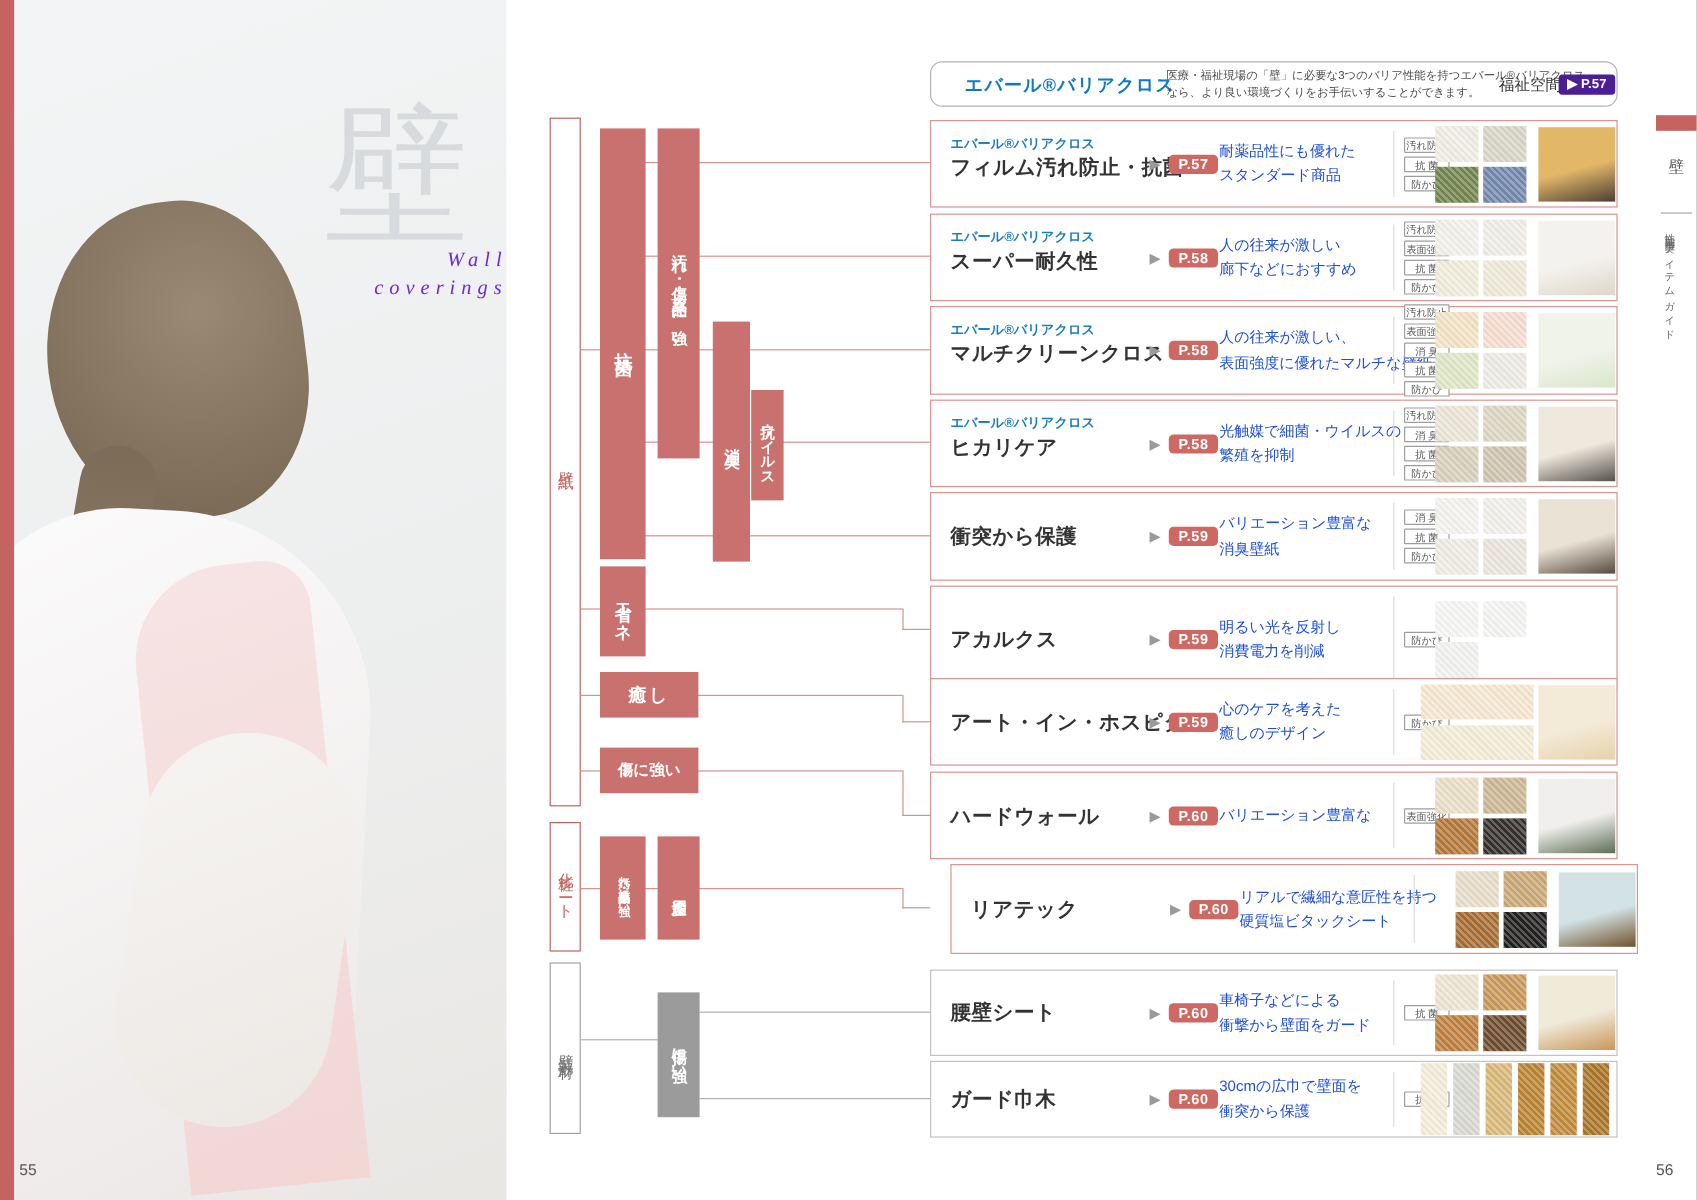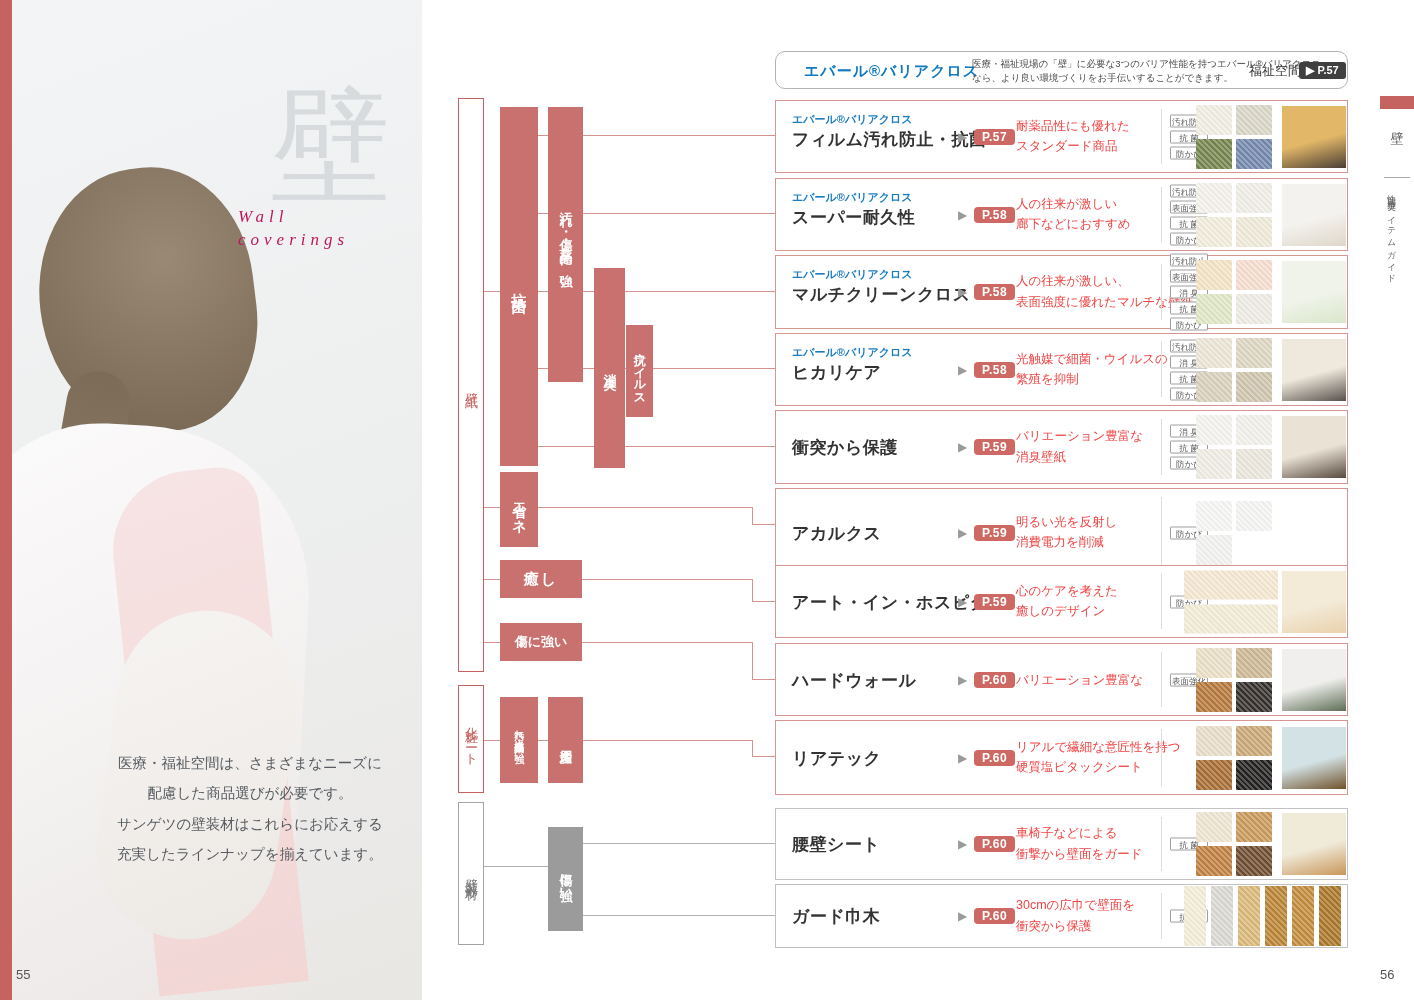"▶ P.57" .header-badge { background: #404040 -> #4c1d95 }
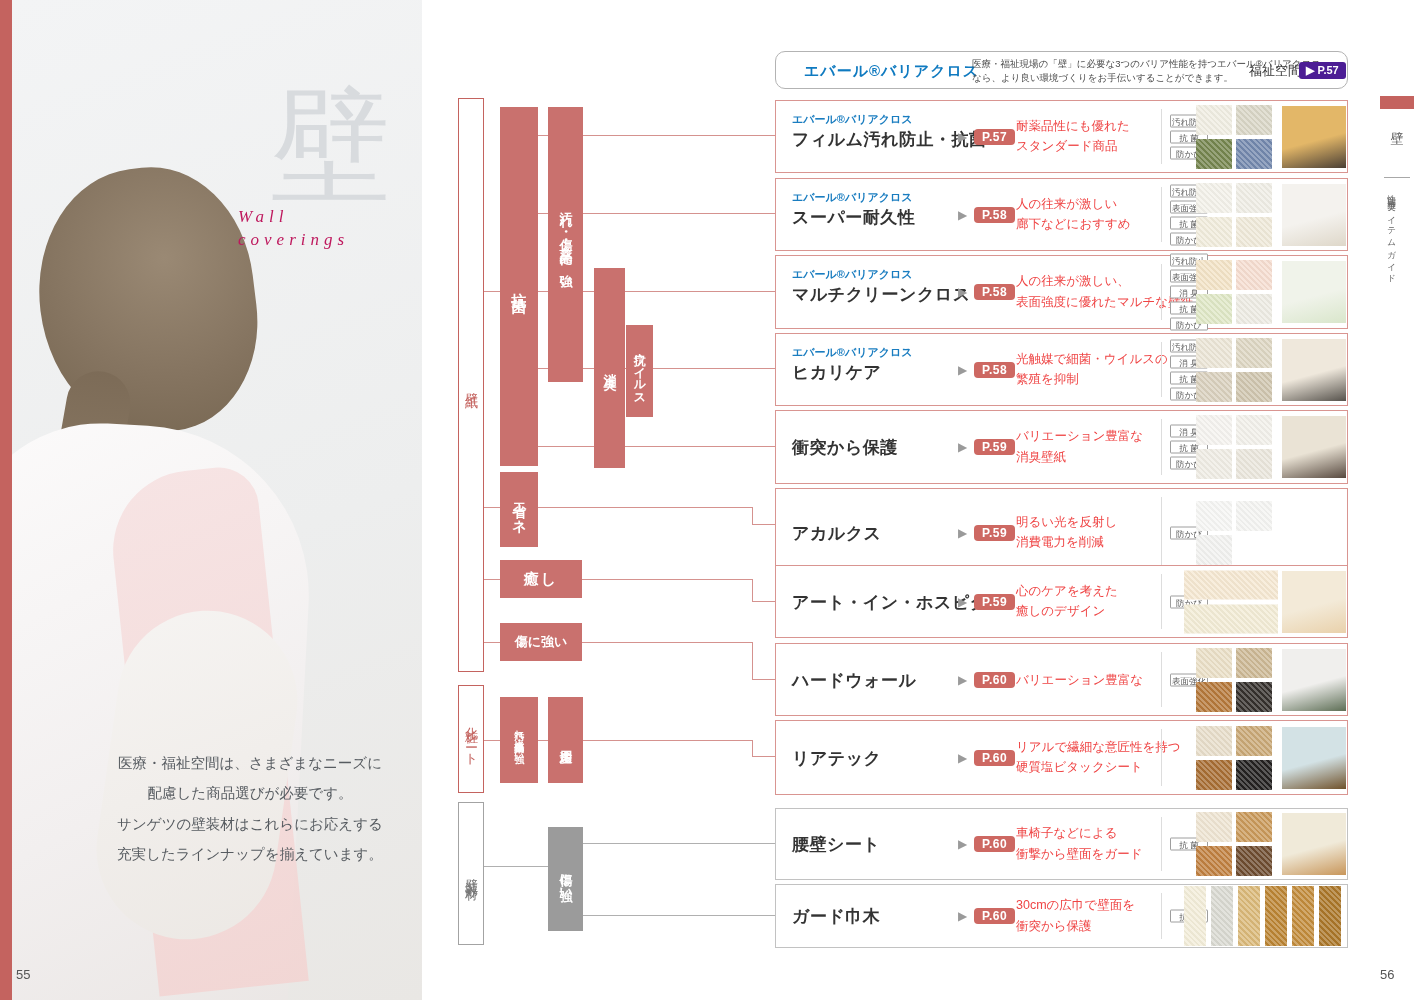"耐薬品性にも優れた" .row .desc { color: #ef4444 -> #1d4ed8 }
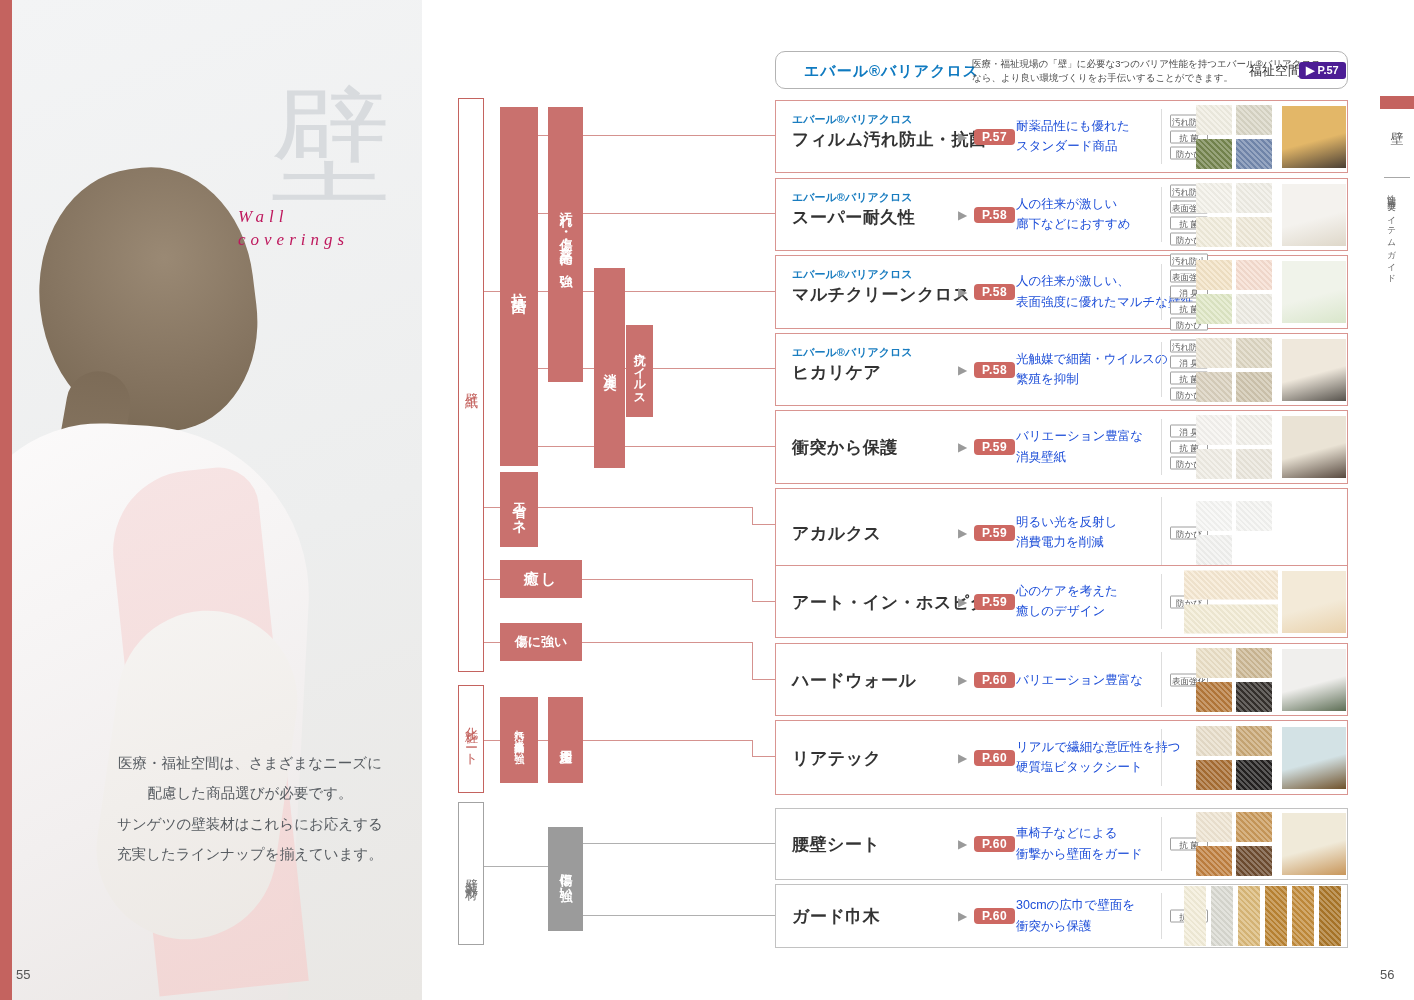"Wall" .wall-sub { color: #be185d -> #6d28d9; text-align: left -> right }
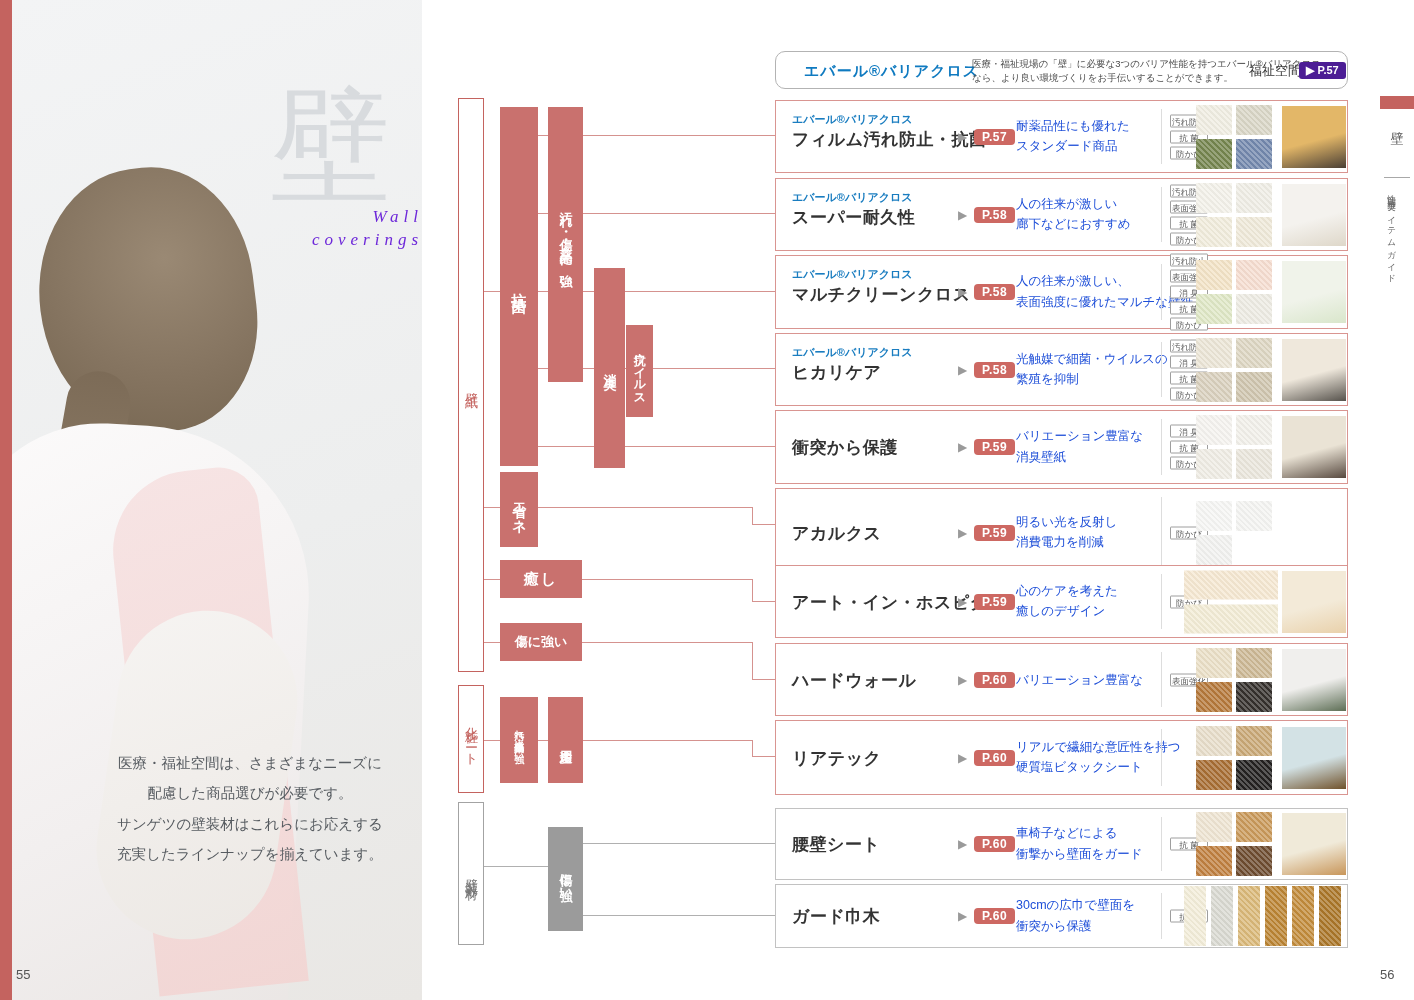"医療・福祉空間は、さまざまなニーズに" div.abs { html: <div>医療・福祉空間は、さまざまなニーズに 配慮した商品選びが必要です。 サンゲツの壁装材はこれらにお応えする 充実したラインナップを揃えています。</div> -> none }
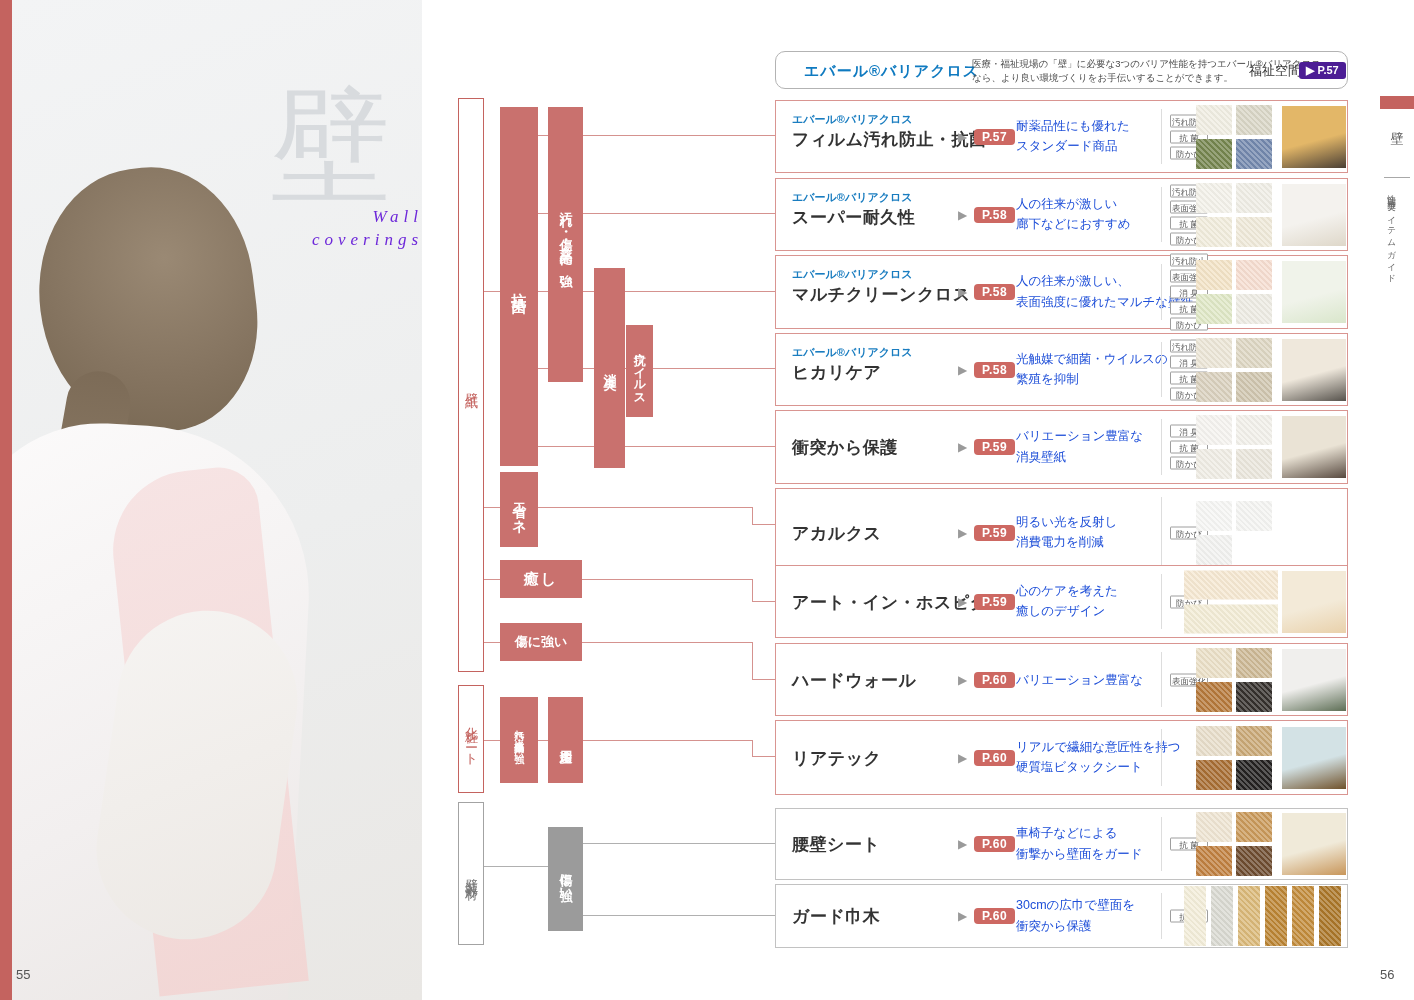"リアテック" div.row { margin-left: none -> 17px }
